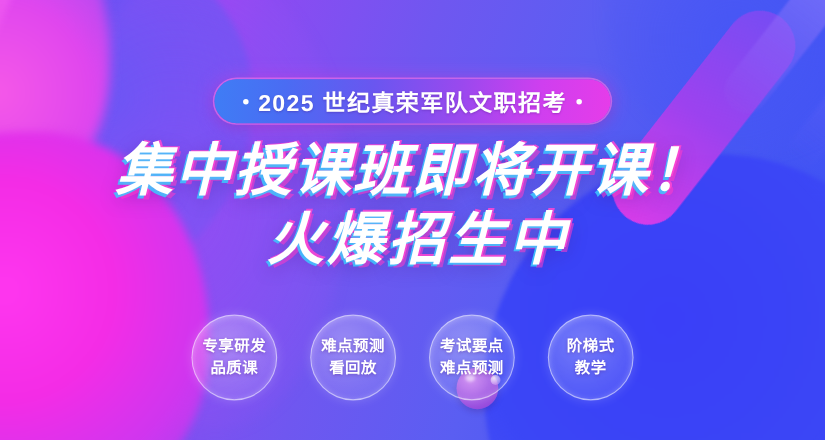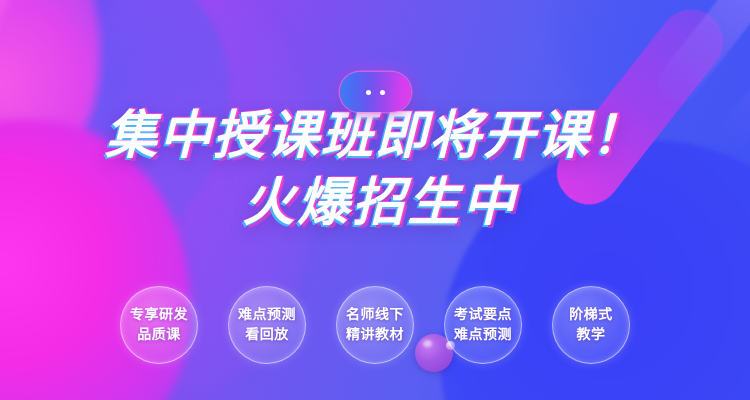"2025 世纪真荣军队文职招考" span.badge-text { html: none -> <span>2025 世纪真荣军队文职招考</span> }
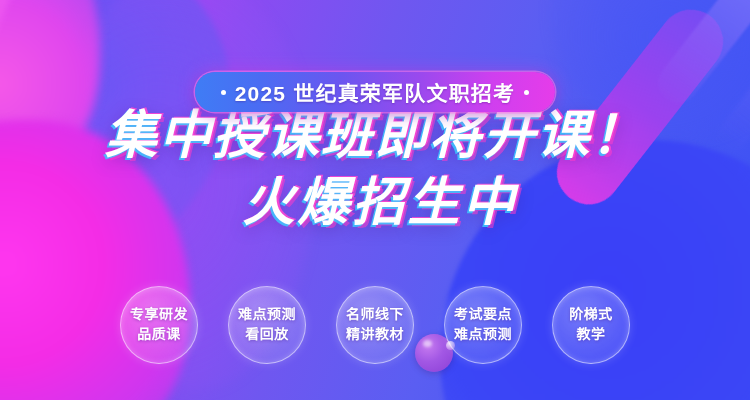"集中授课班即将开课！" .headline { font-family: Liberation Mono, monospace -> none; margin-top: none -> 16px }
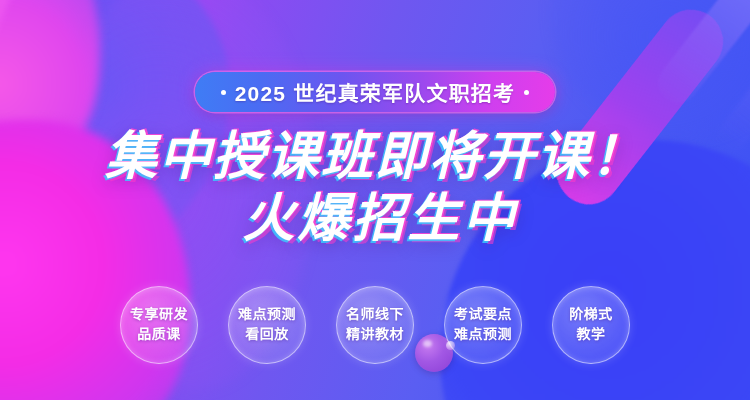"名师线下" div.feature-bubble { html: <div> <span>名师线下</span> <span>精讲教材</span> </div> -> none }
